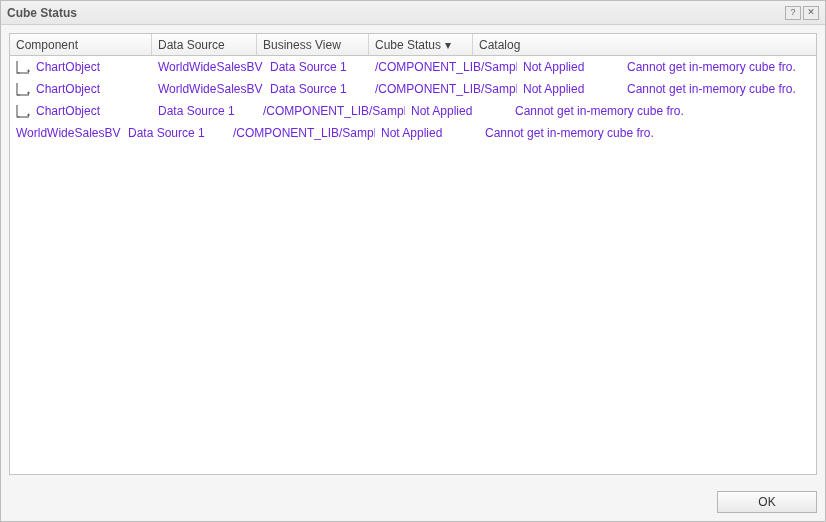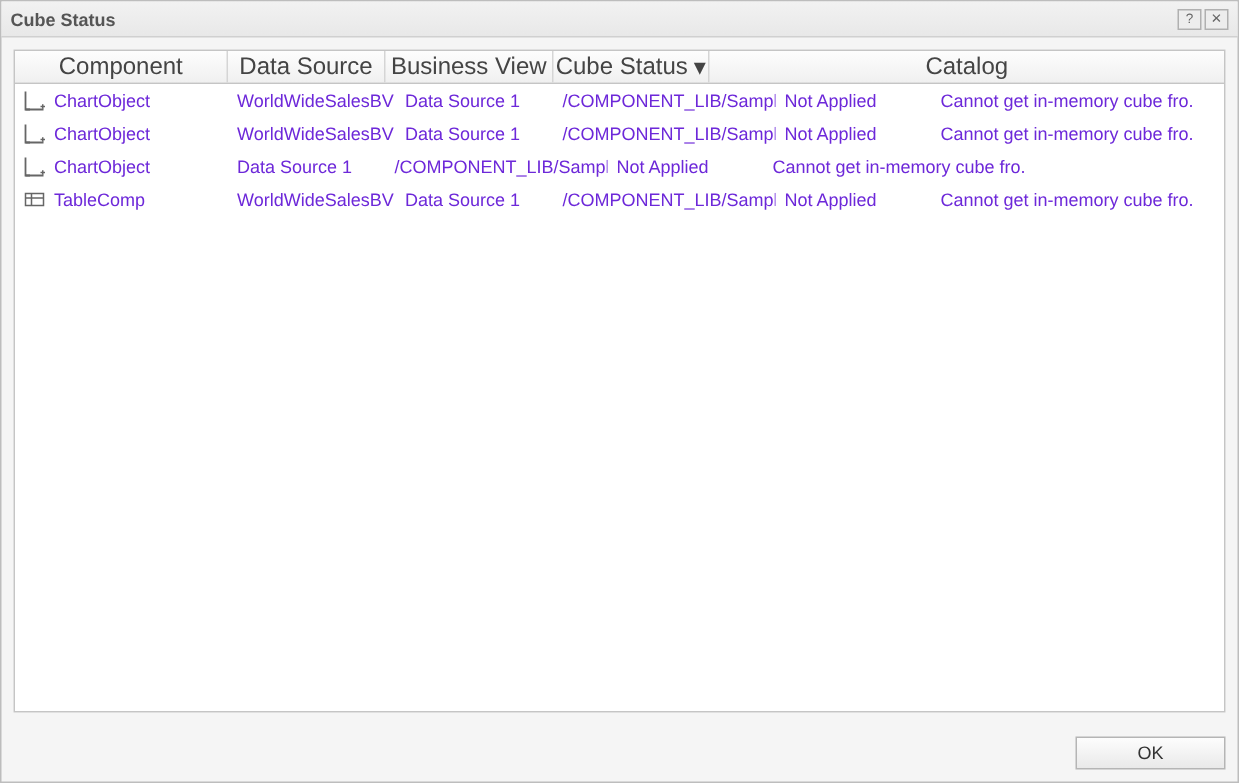"Component" .th { font-size: 16px -> 12px; justify-content: center -> none }
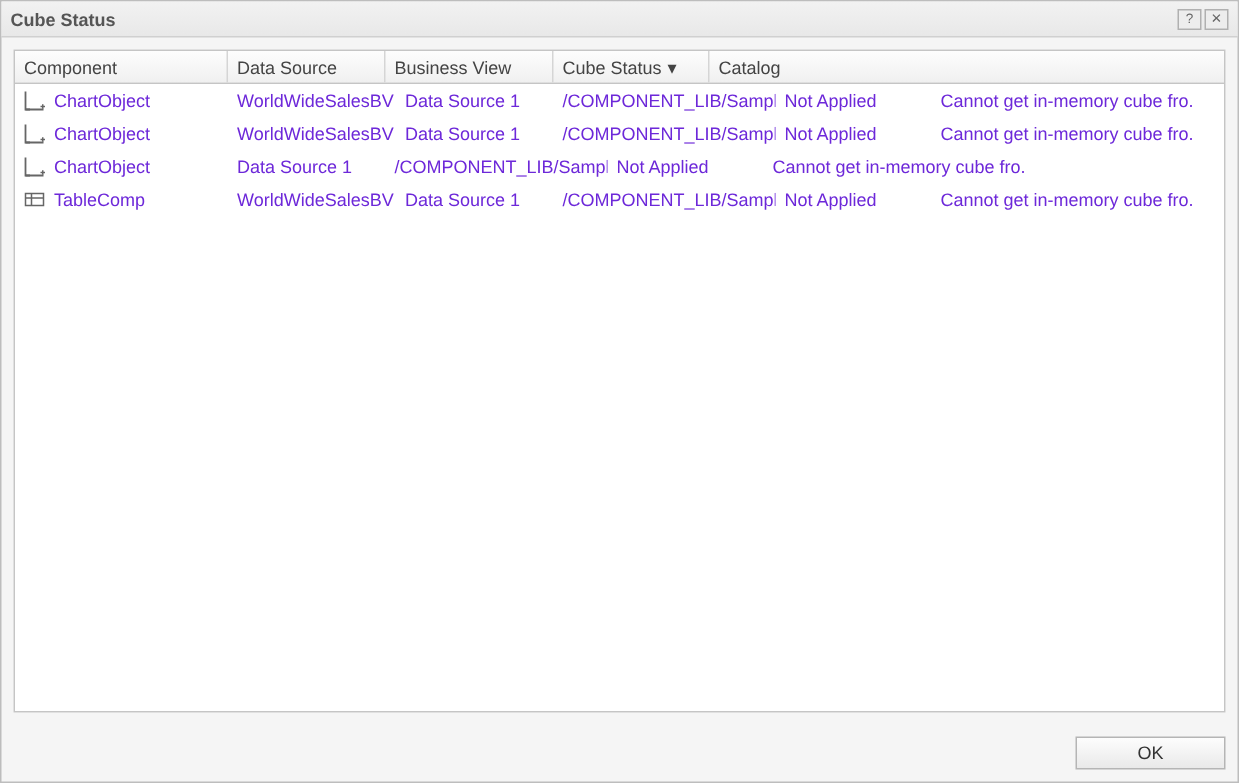"TableComp" div.td { html: <div> <span> <svg> <rect></rect> <line></line> <line></line> </svg> </span> <span>TableComp</span> </div> -> none }
